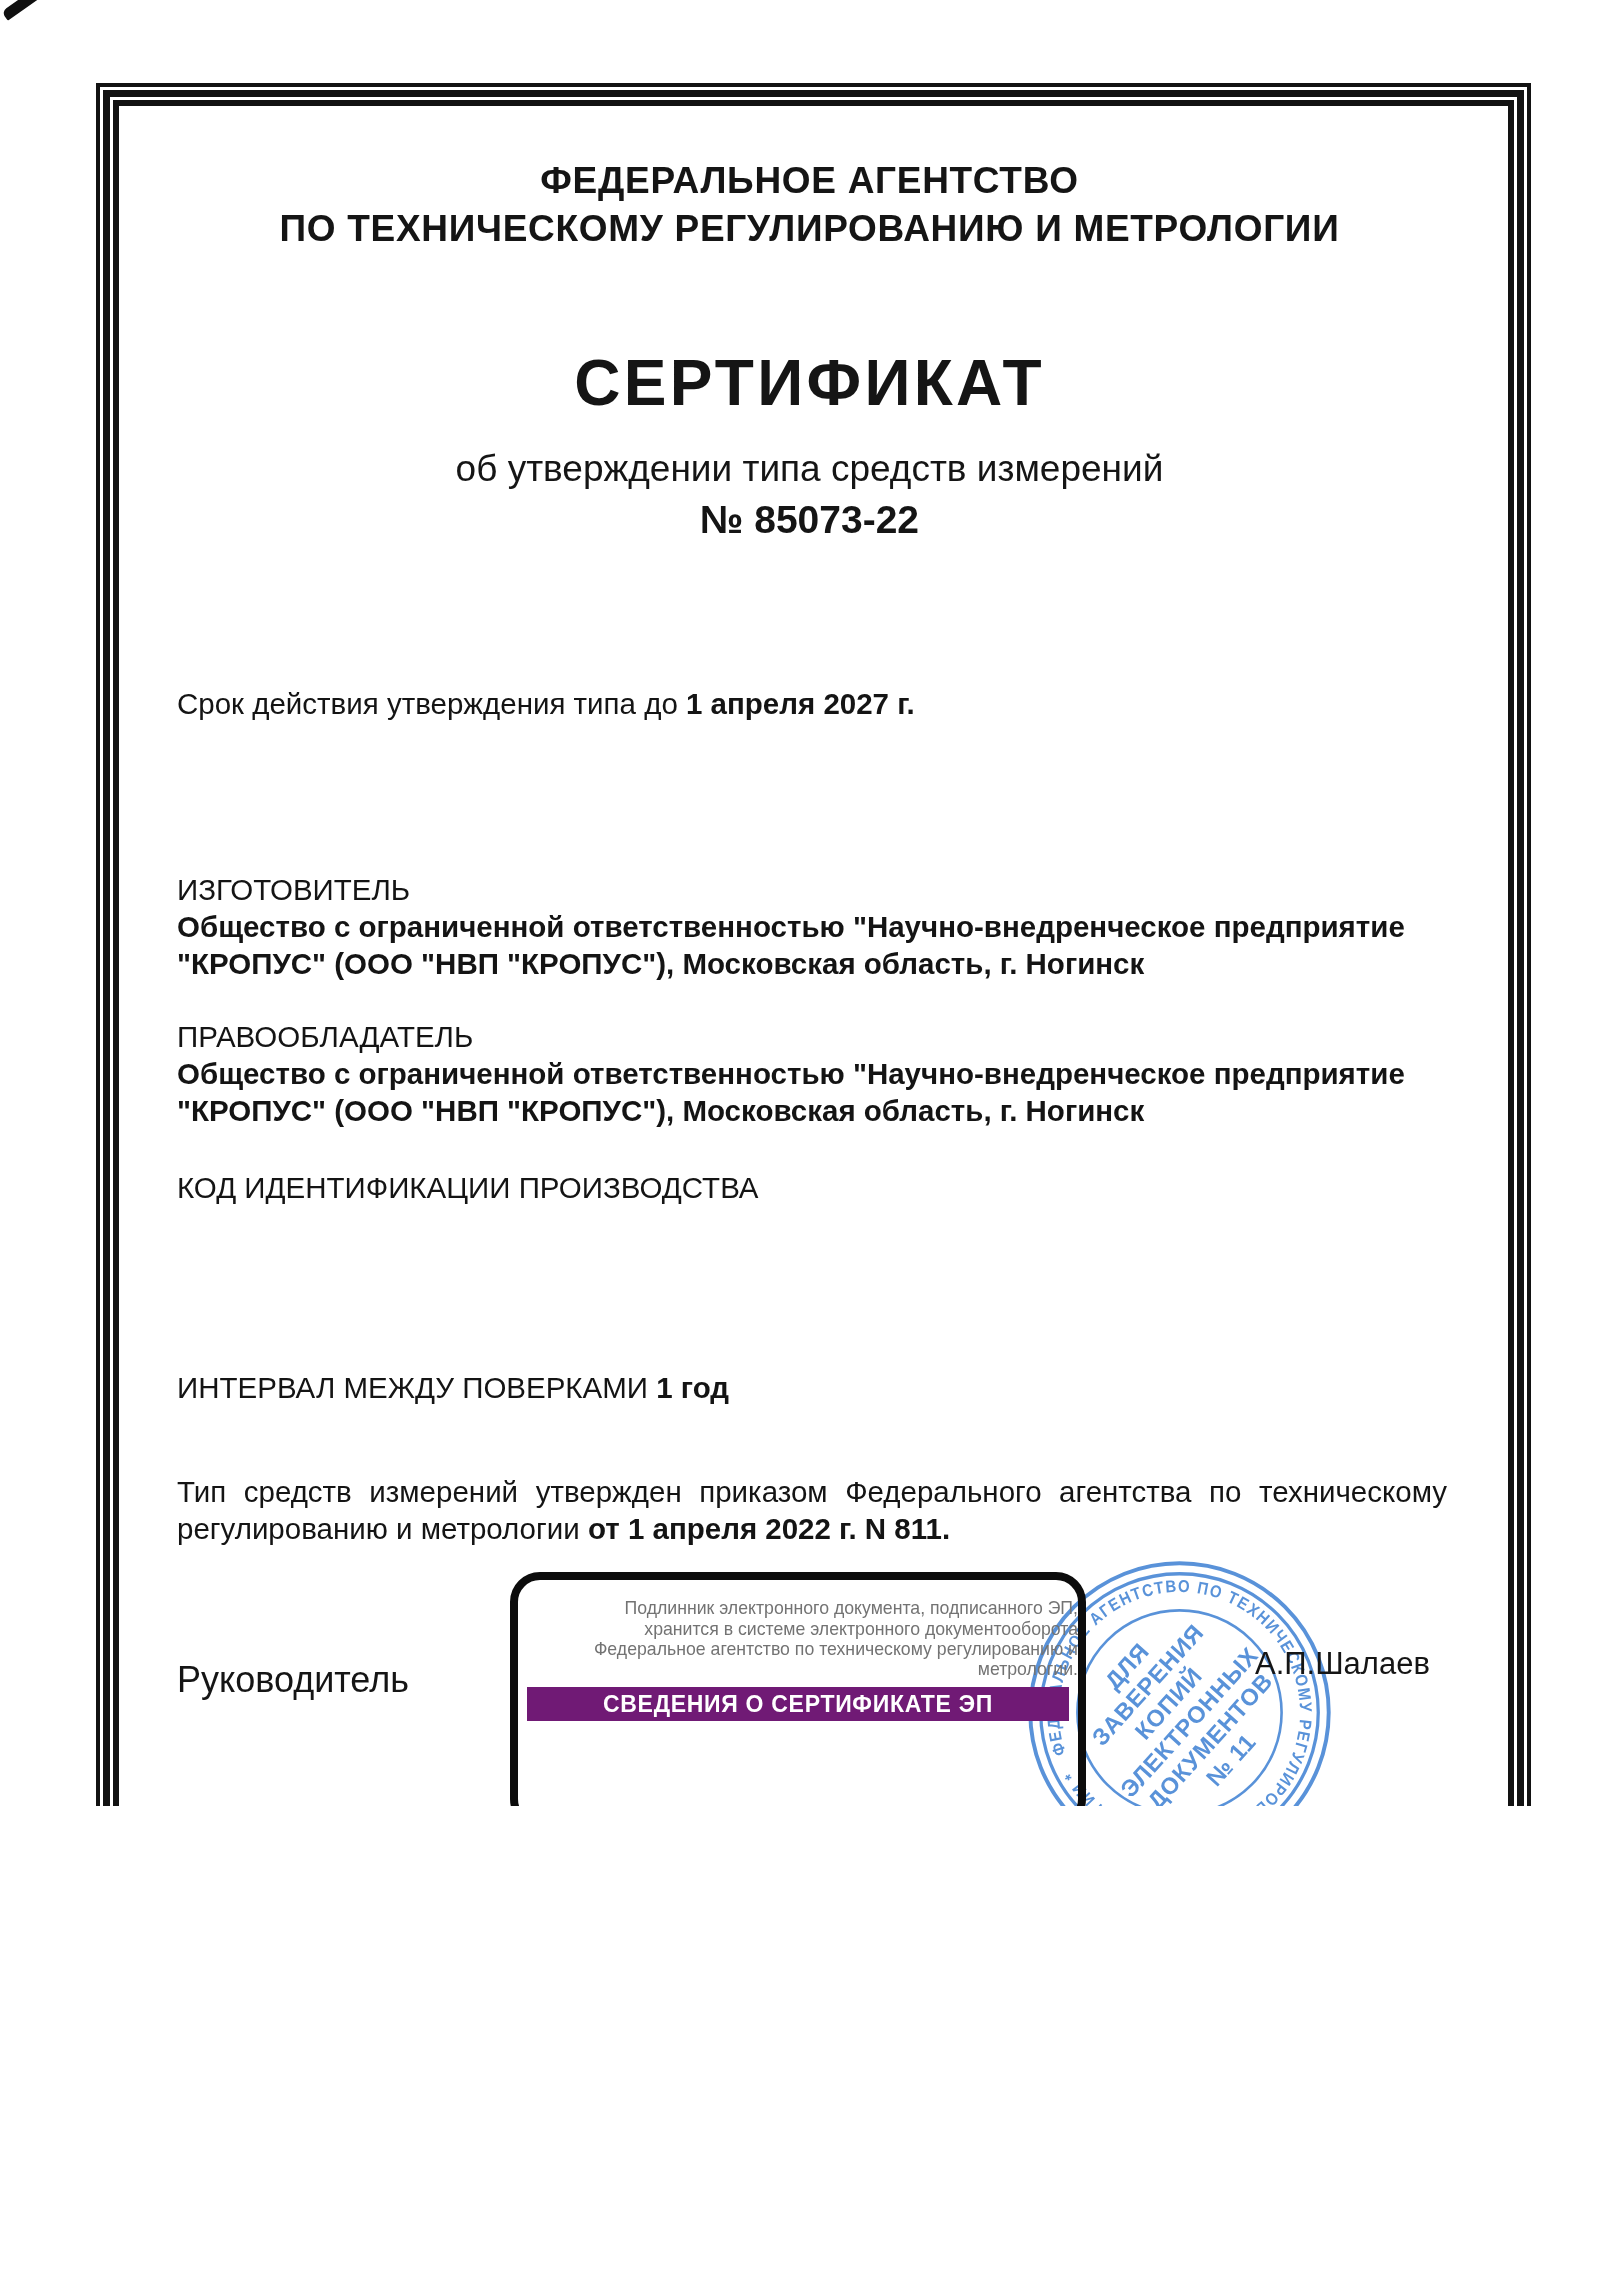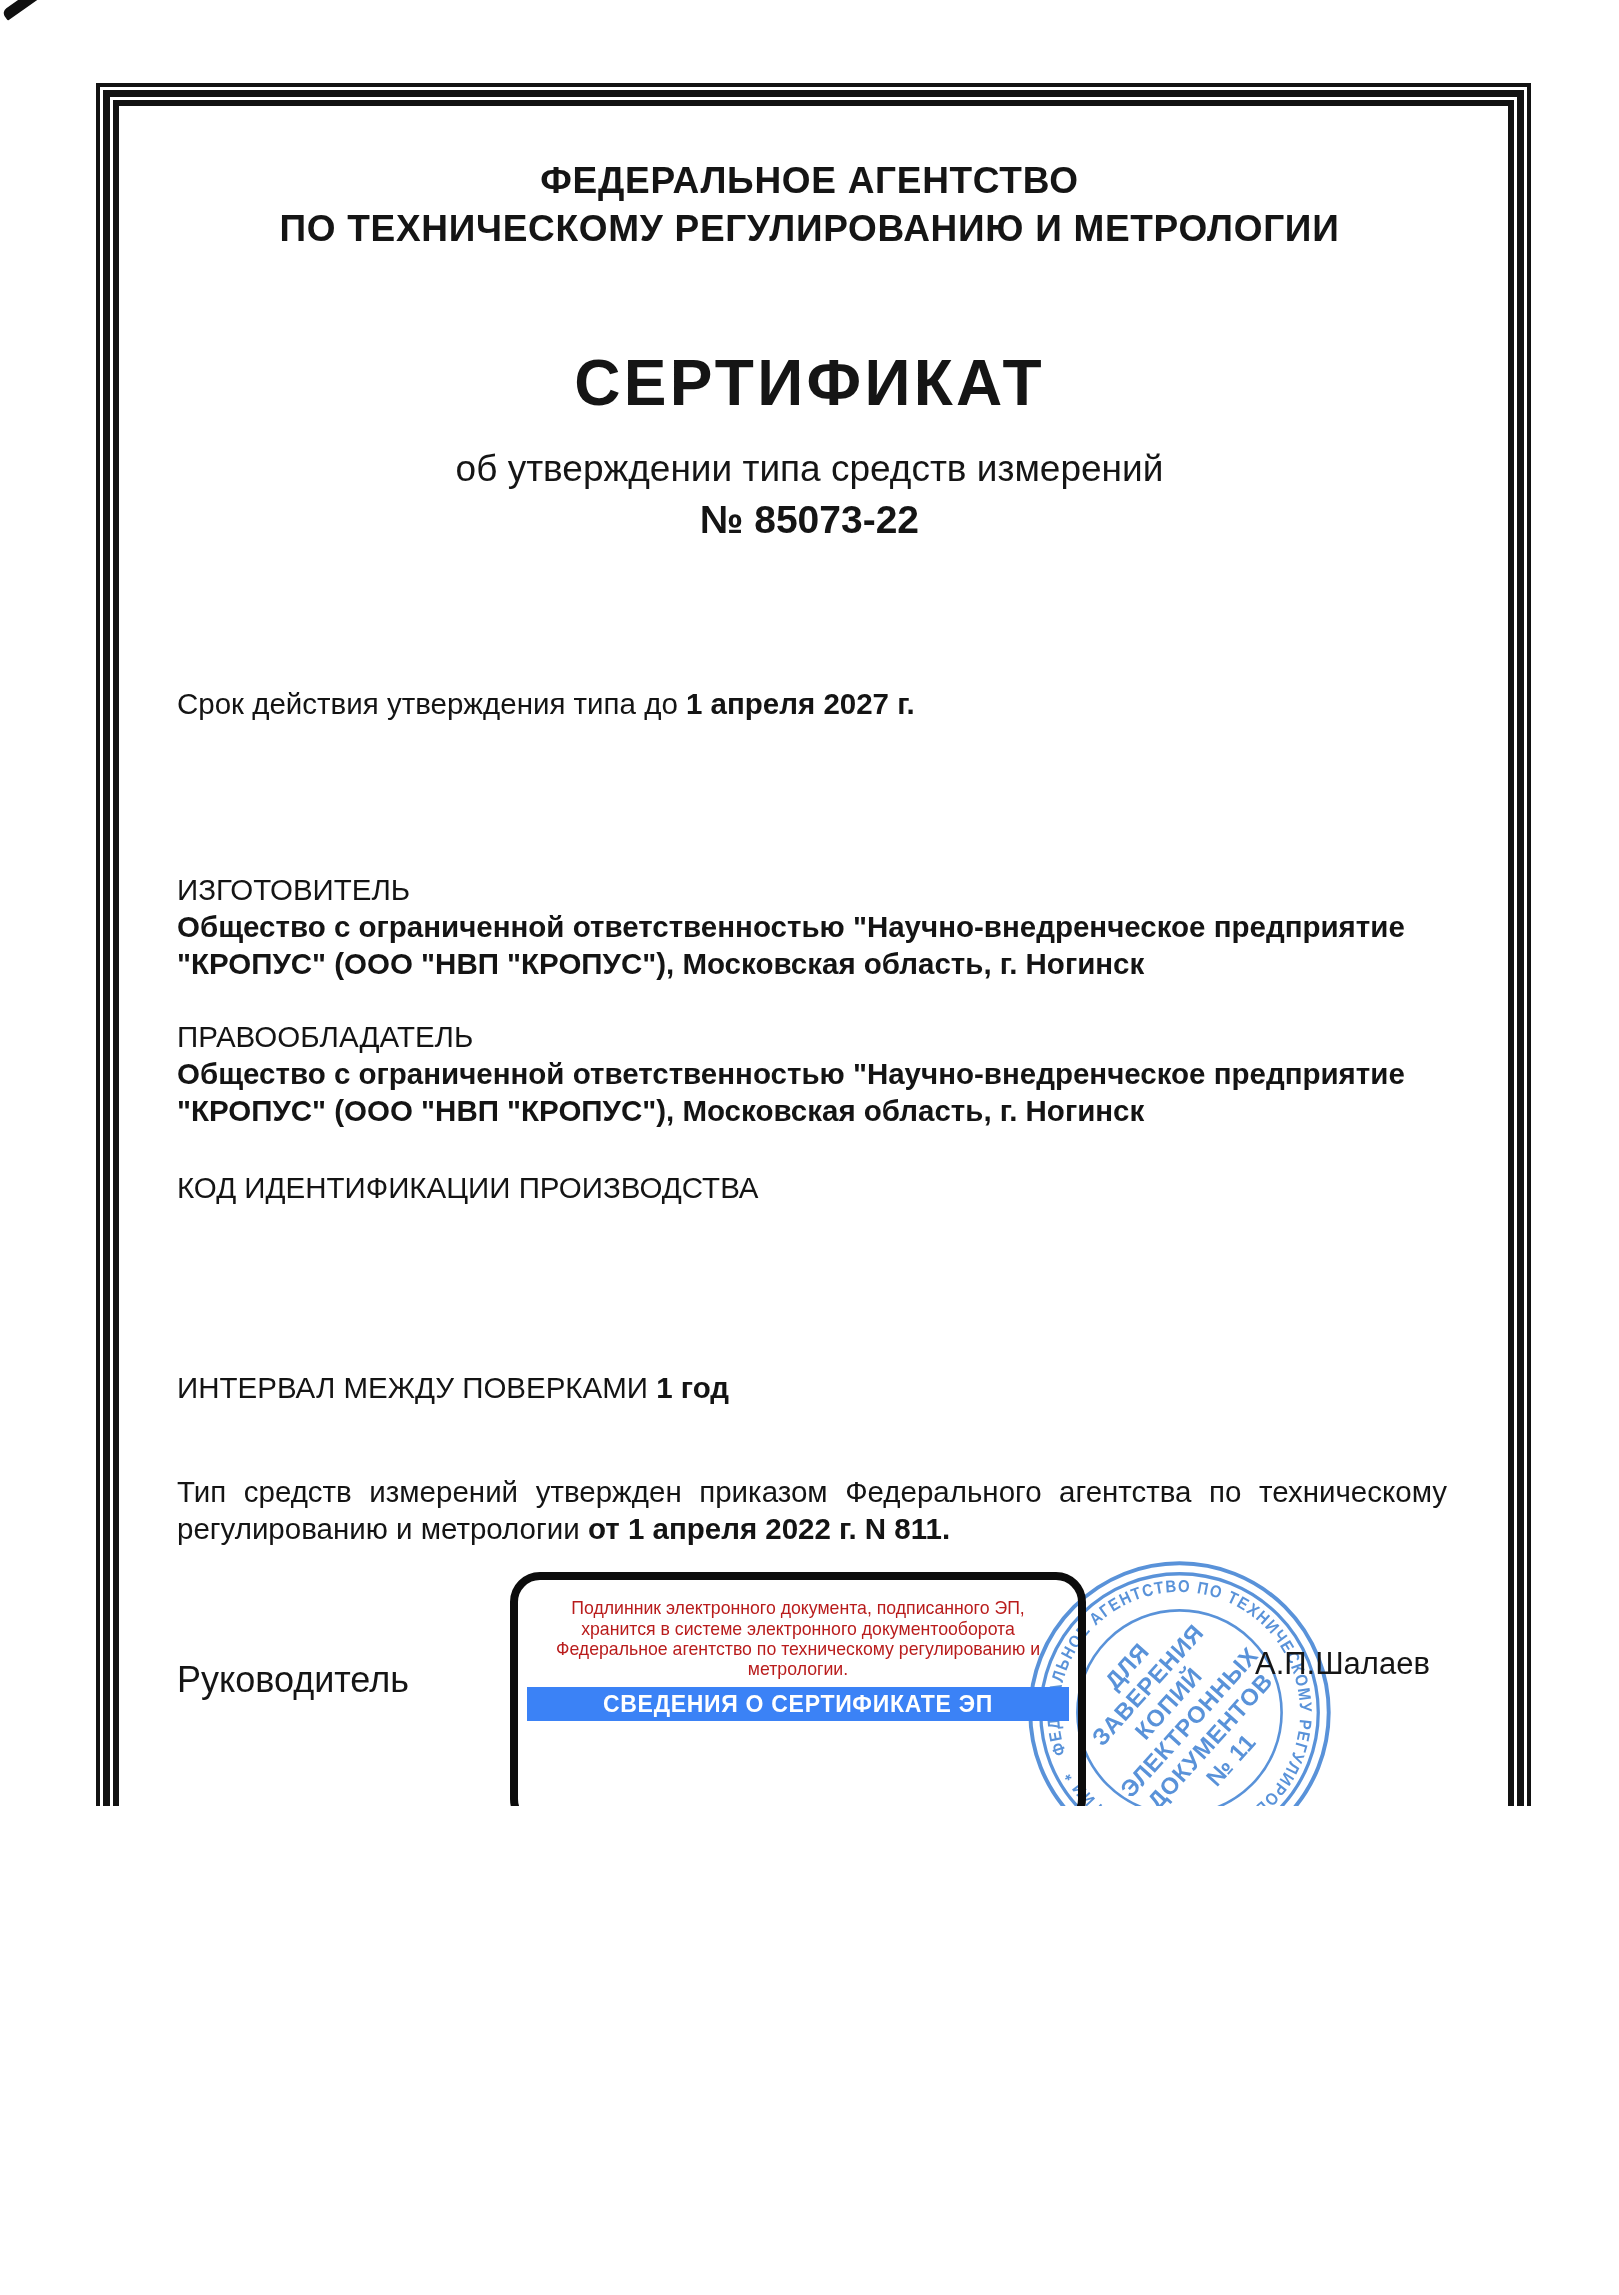"Подлинник электронного документа," .esign-head { color: #b91c1c -> #737373; text-align: center -> right }
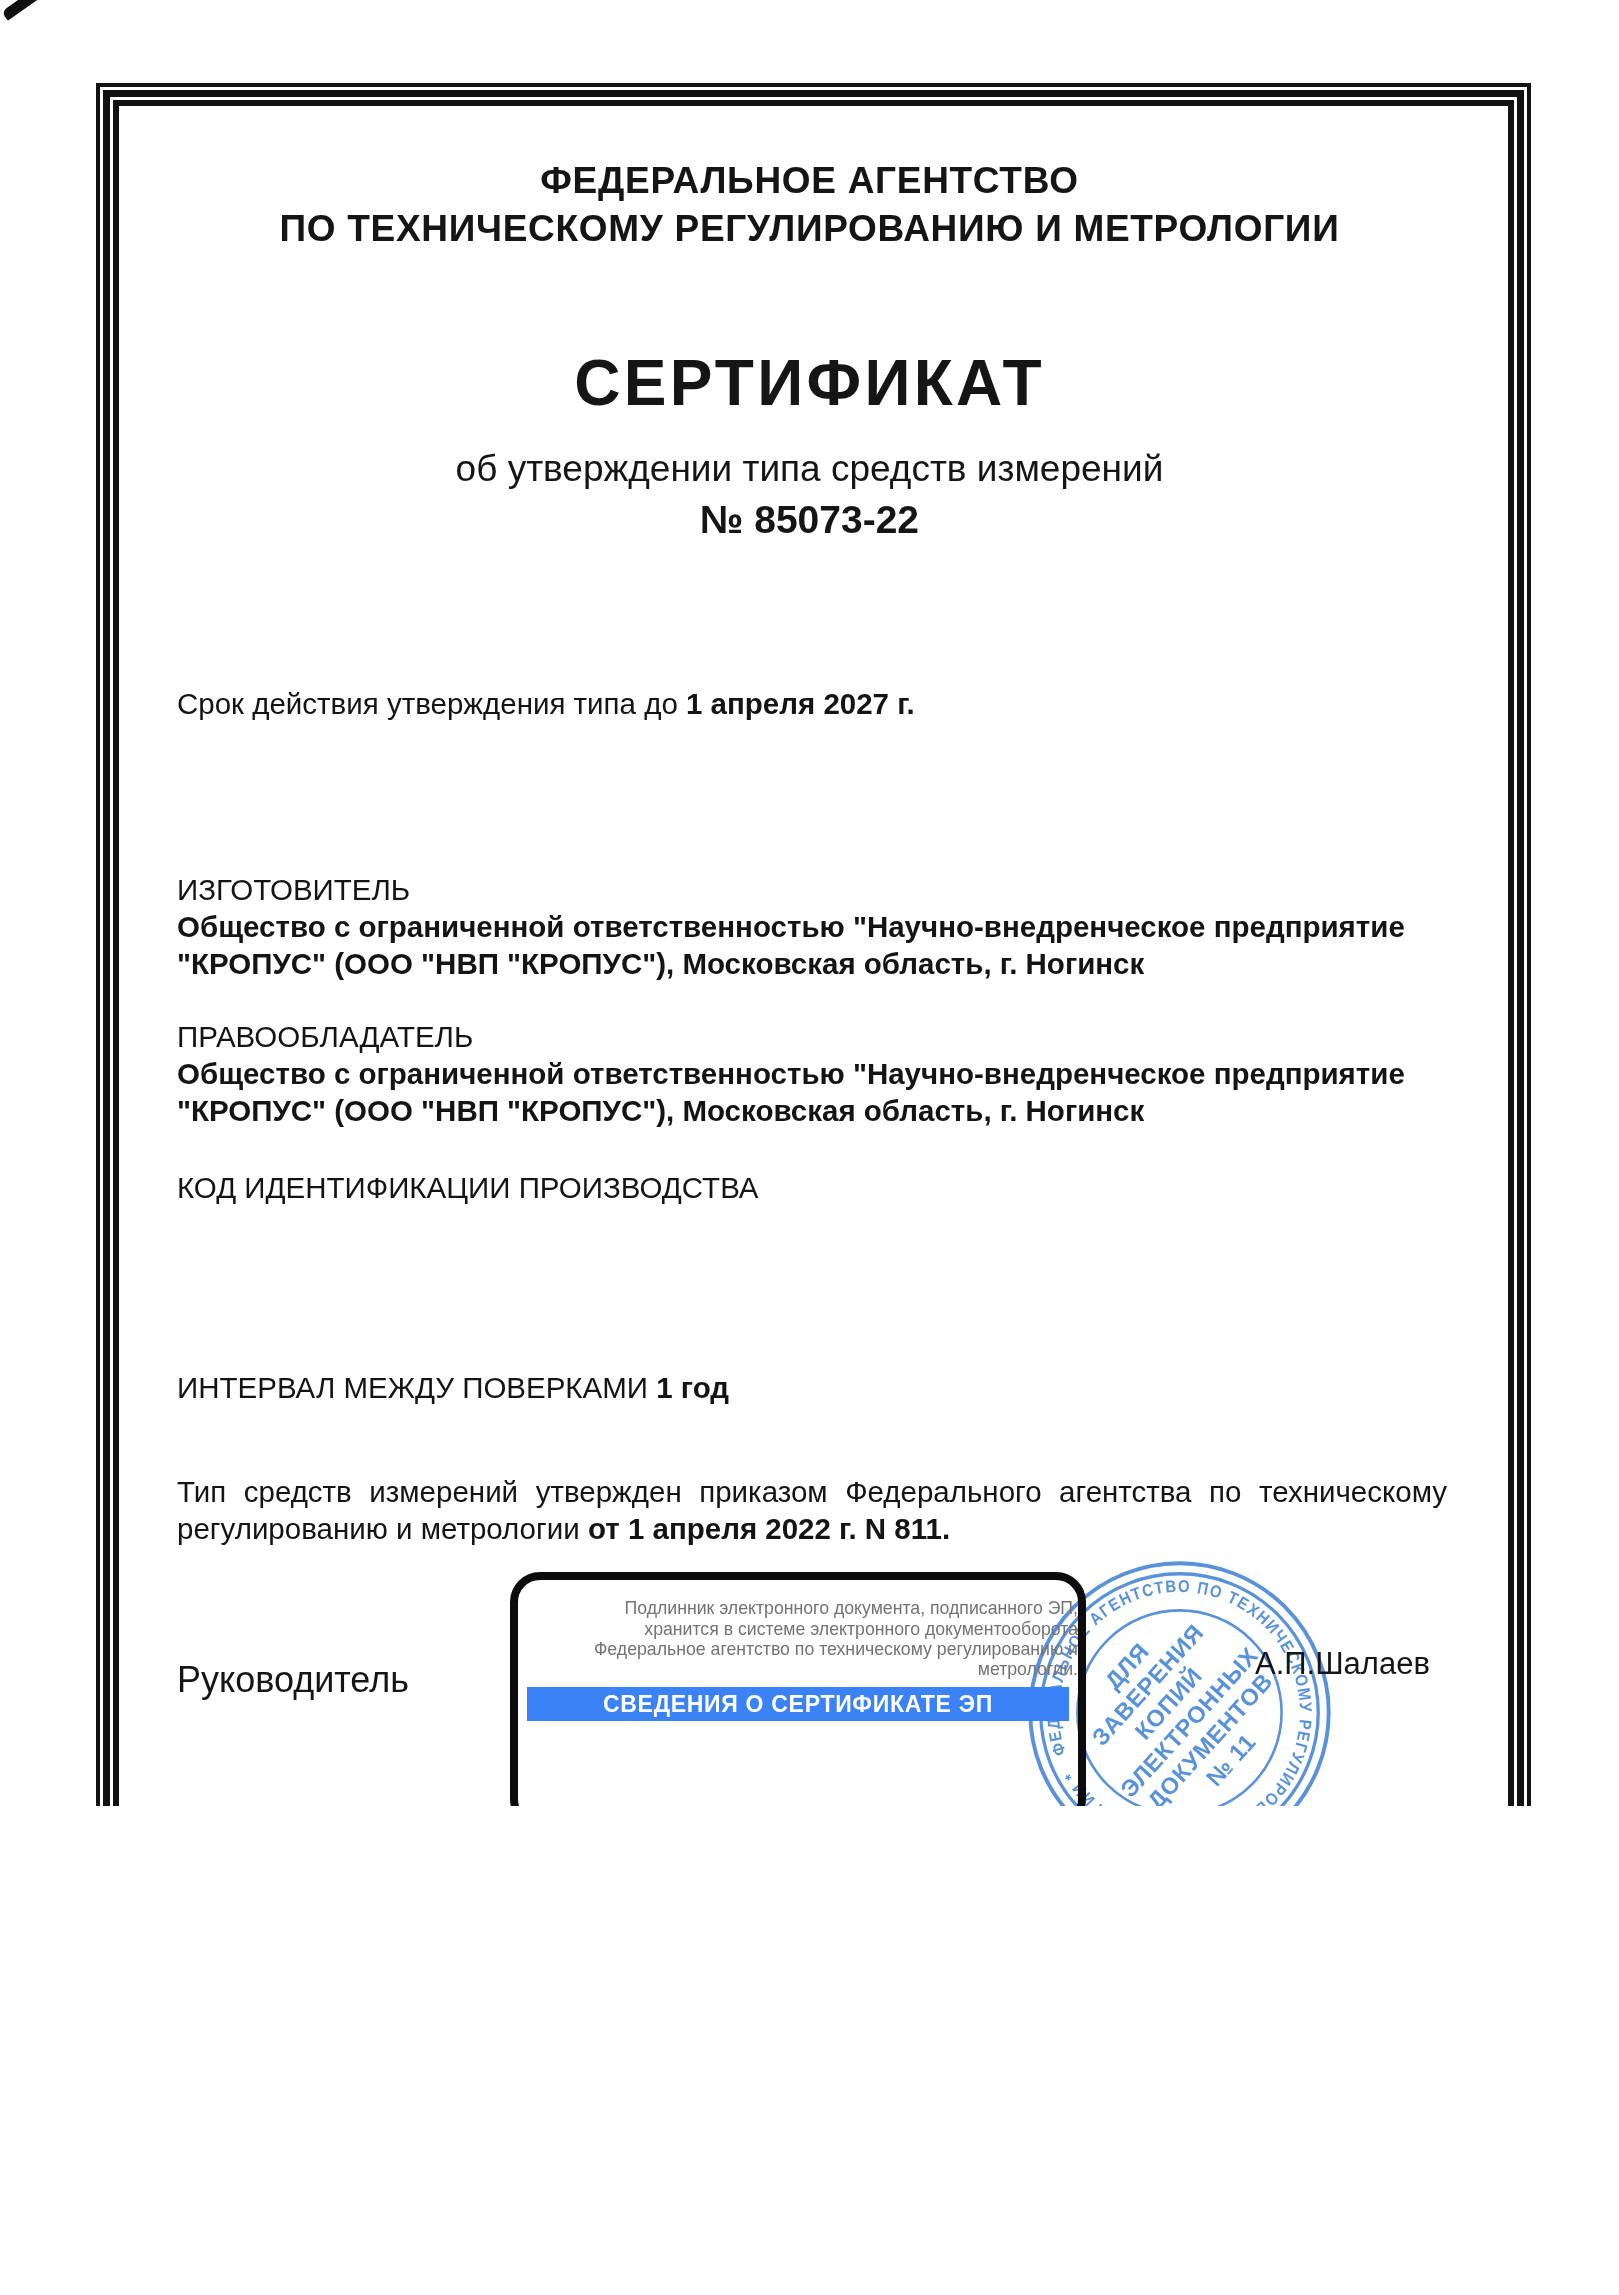"СВЕДЕНИЯ О СЕРТИФИКАТЕ ЭП" .esign-bar { background: #3b82f6 -> #701a75 }
